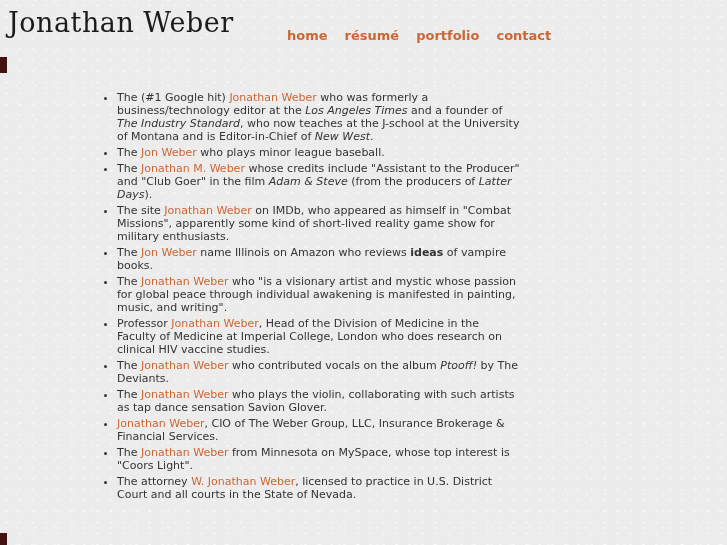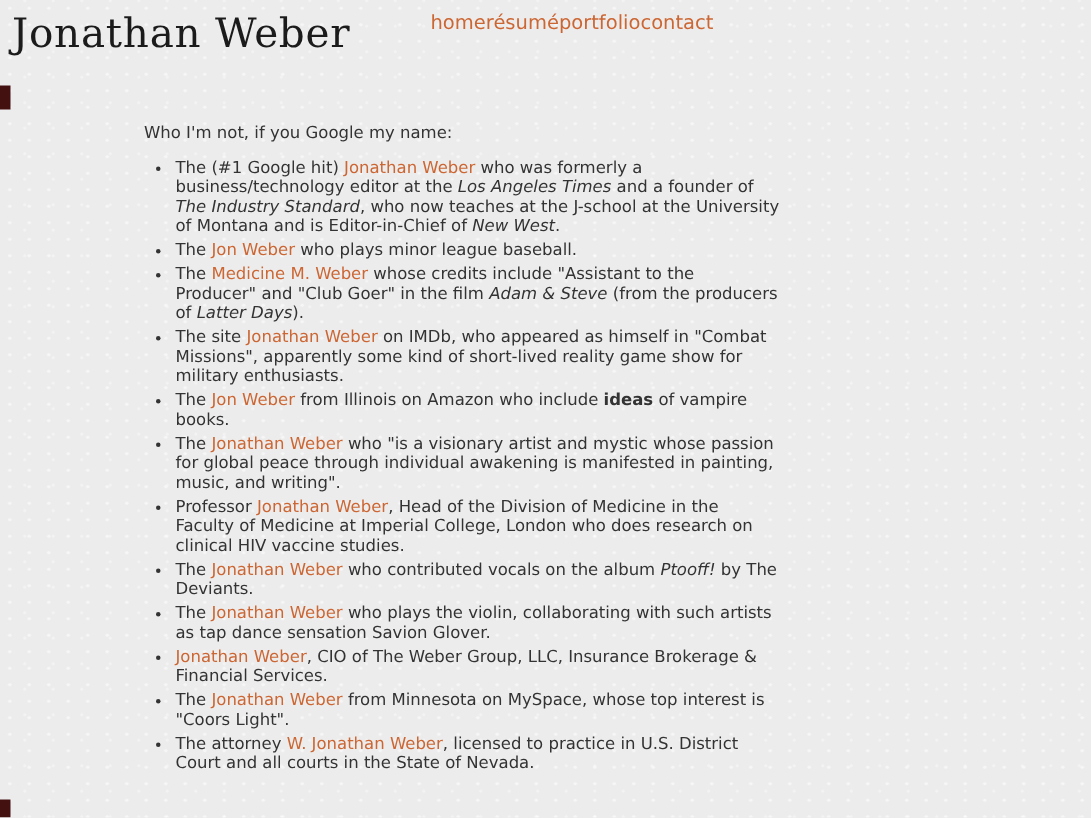"home" .nav { font-weight: normal -> bold; gap: none -> 17px; top: 8px -> 28px }
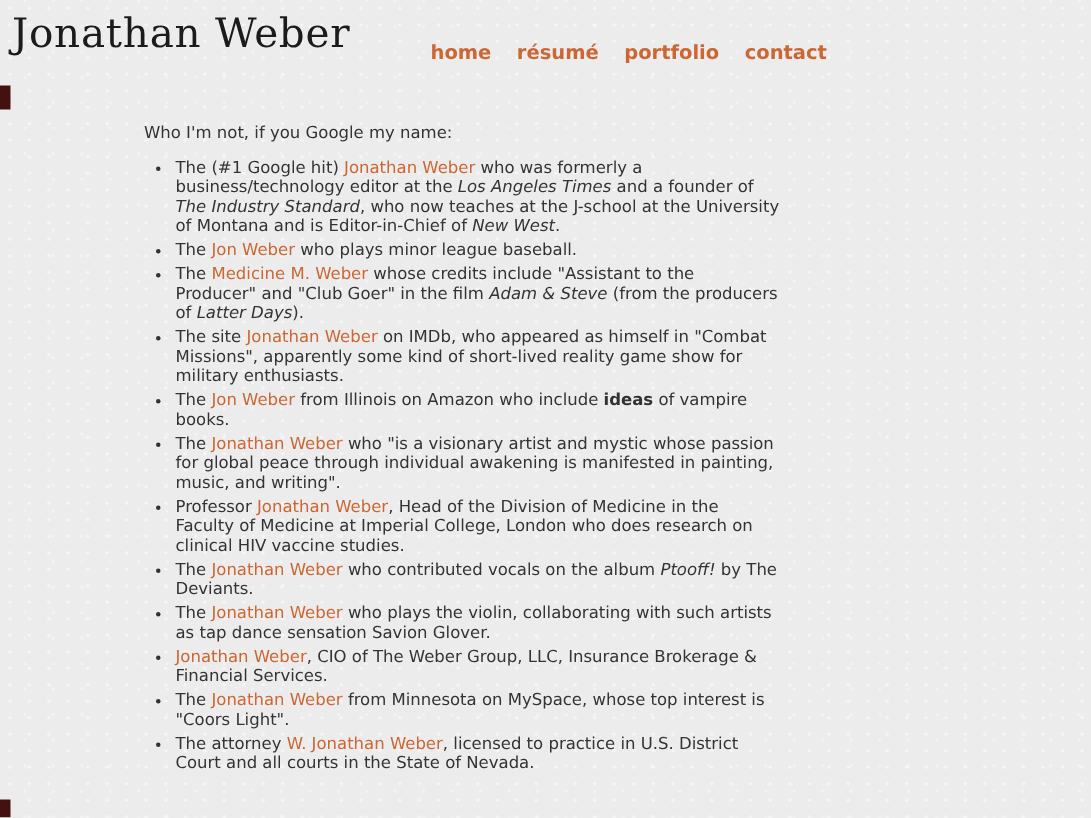"Who I'm not, if you" p { html: <p>Who I'm not, if you Google my name:</p> -> none }
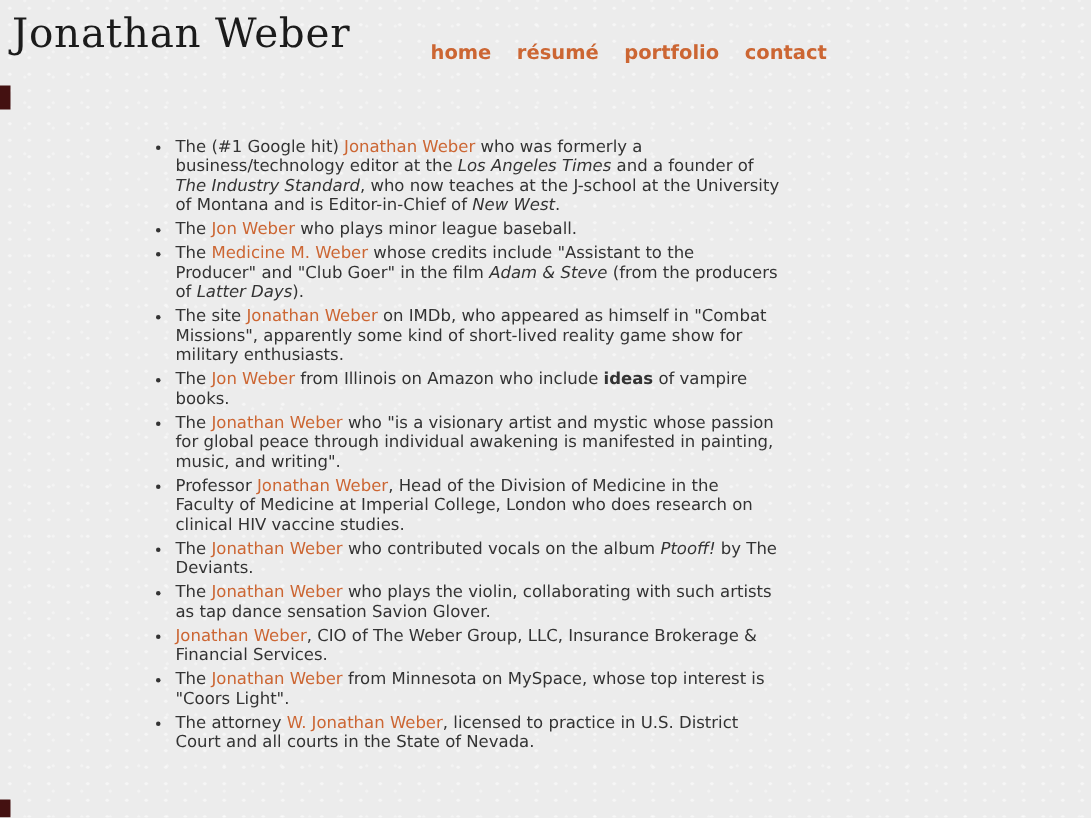"Medicine M. Weber" a { text: Medicine -> Jonathan }
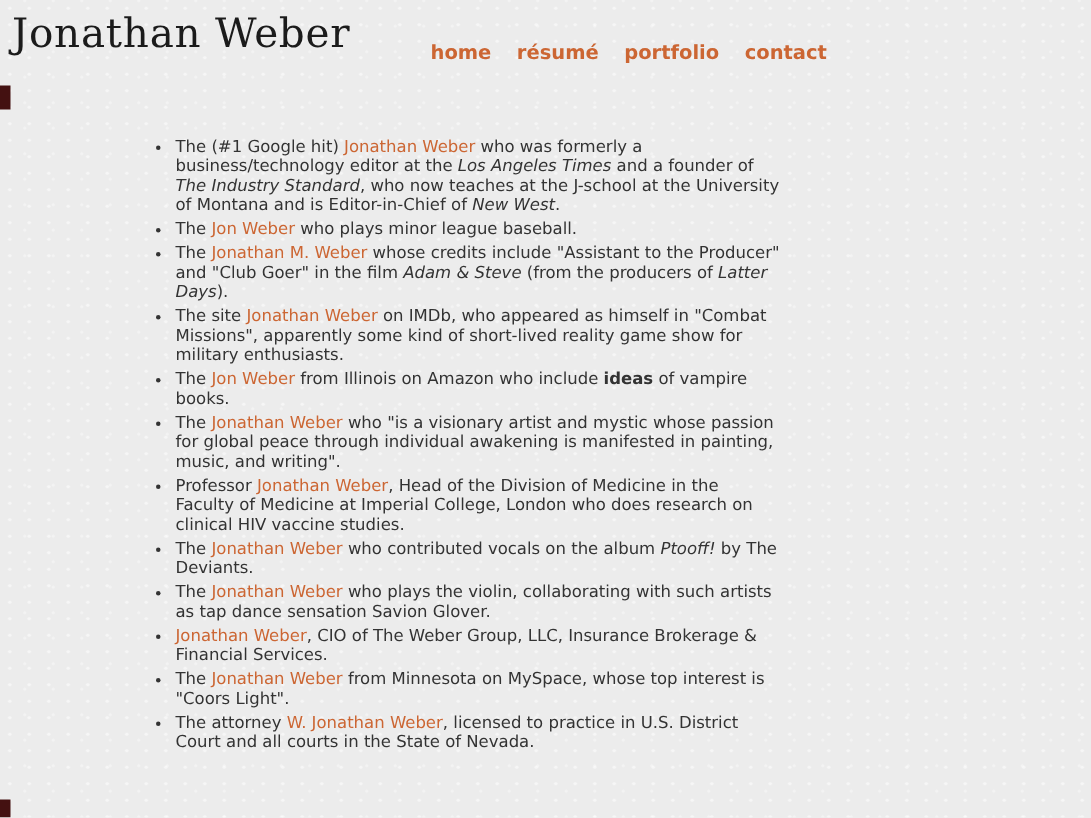"from Illinois on Amazon who" span { text: from Illinois on Amazon who include -> name Illinois on Amazon who reviews }
